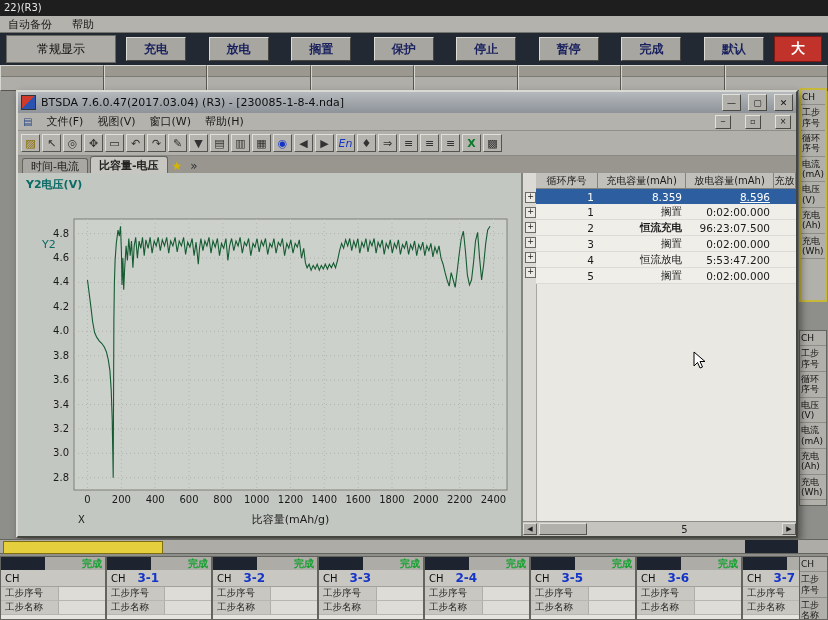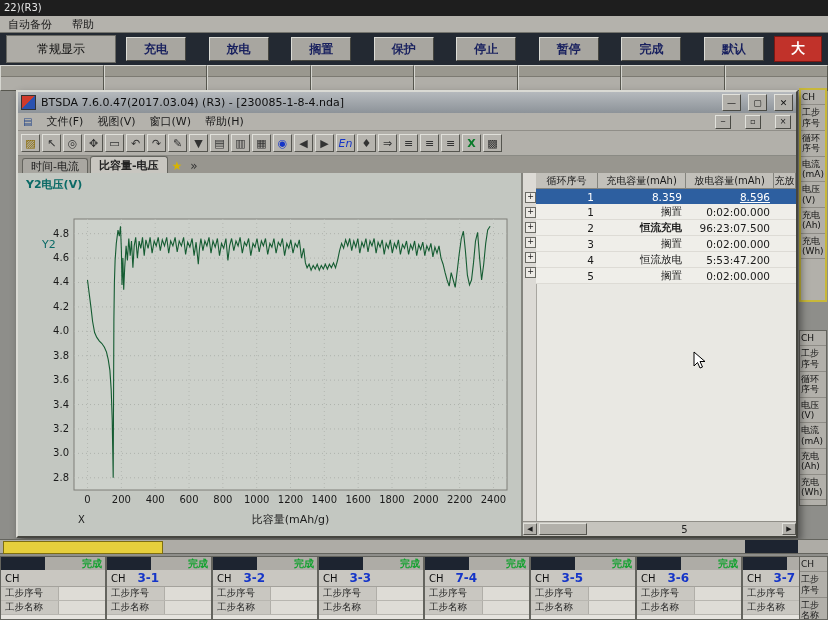"7-4" span.ch-num { text: 7-4 -> 2-4 }
